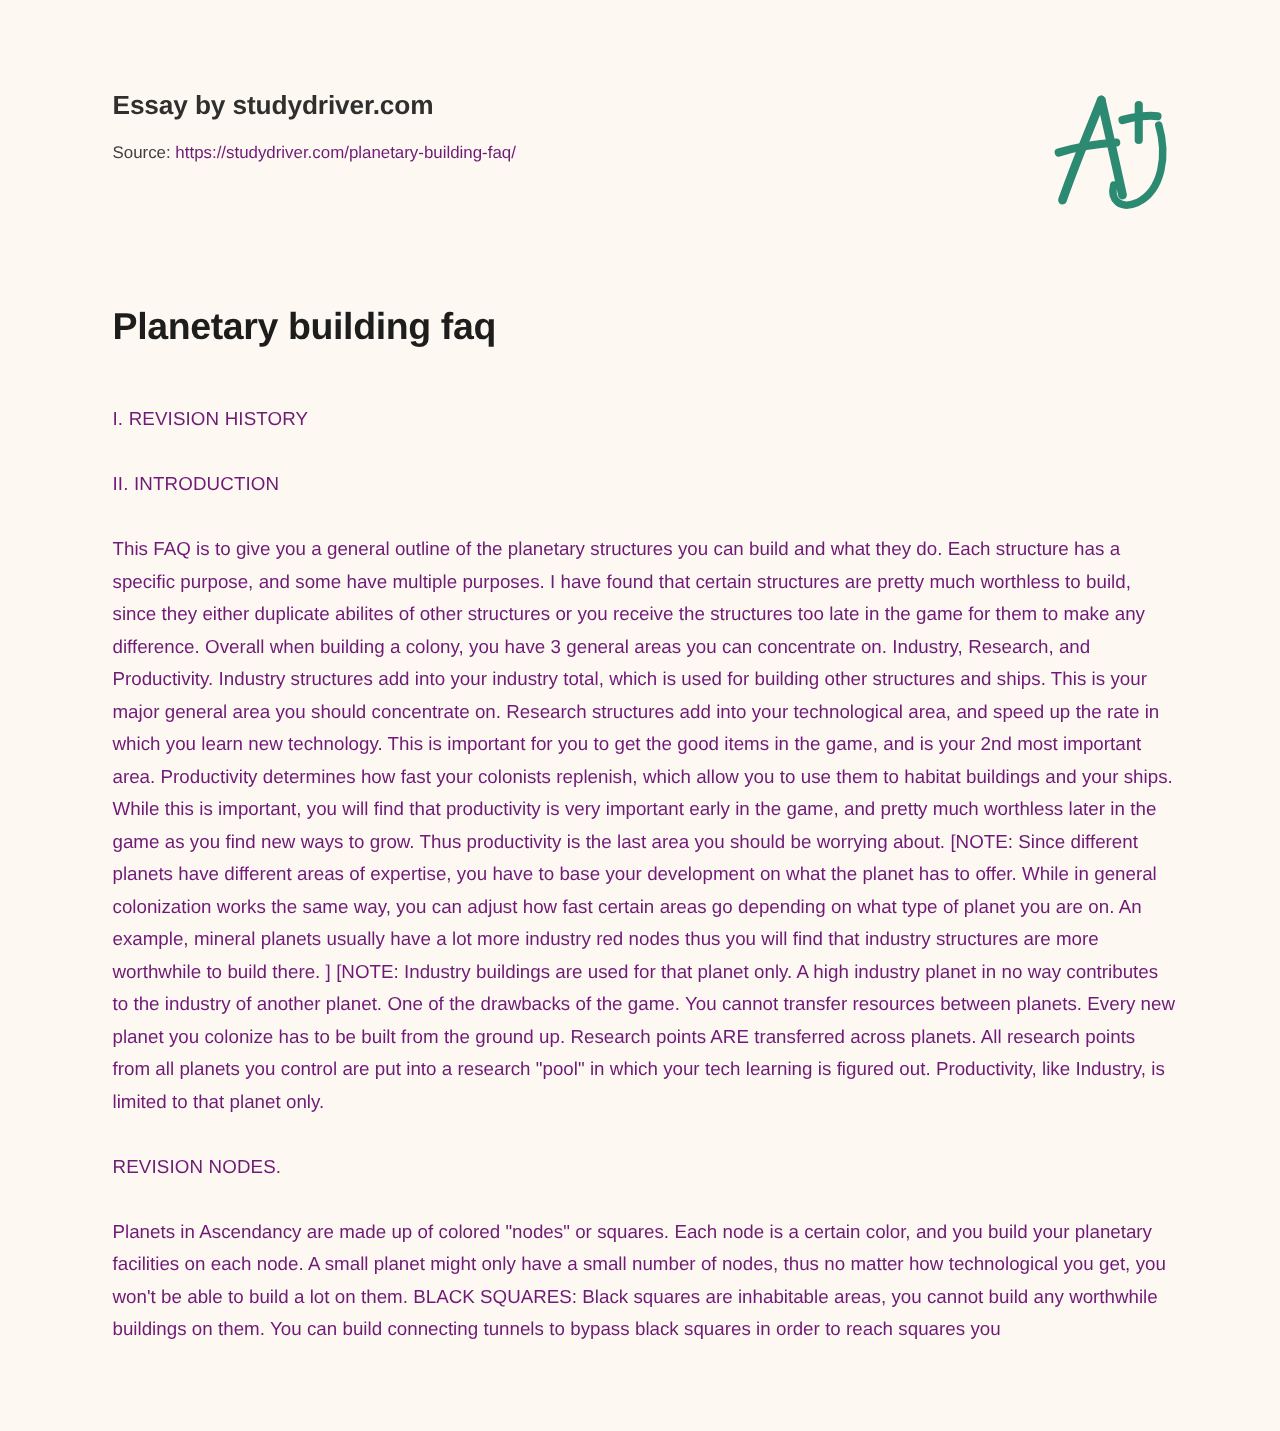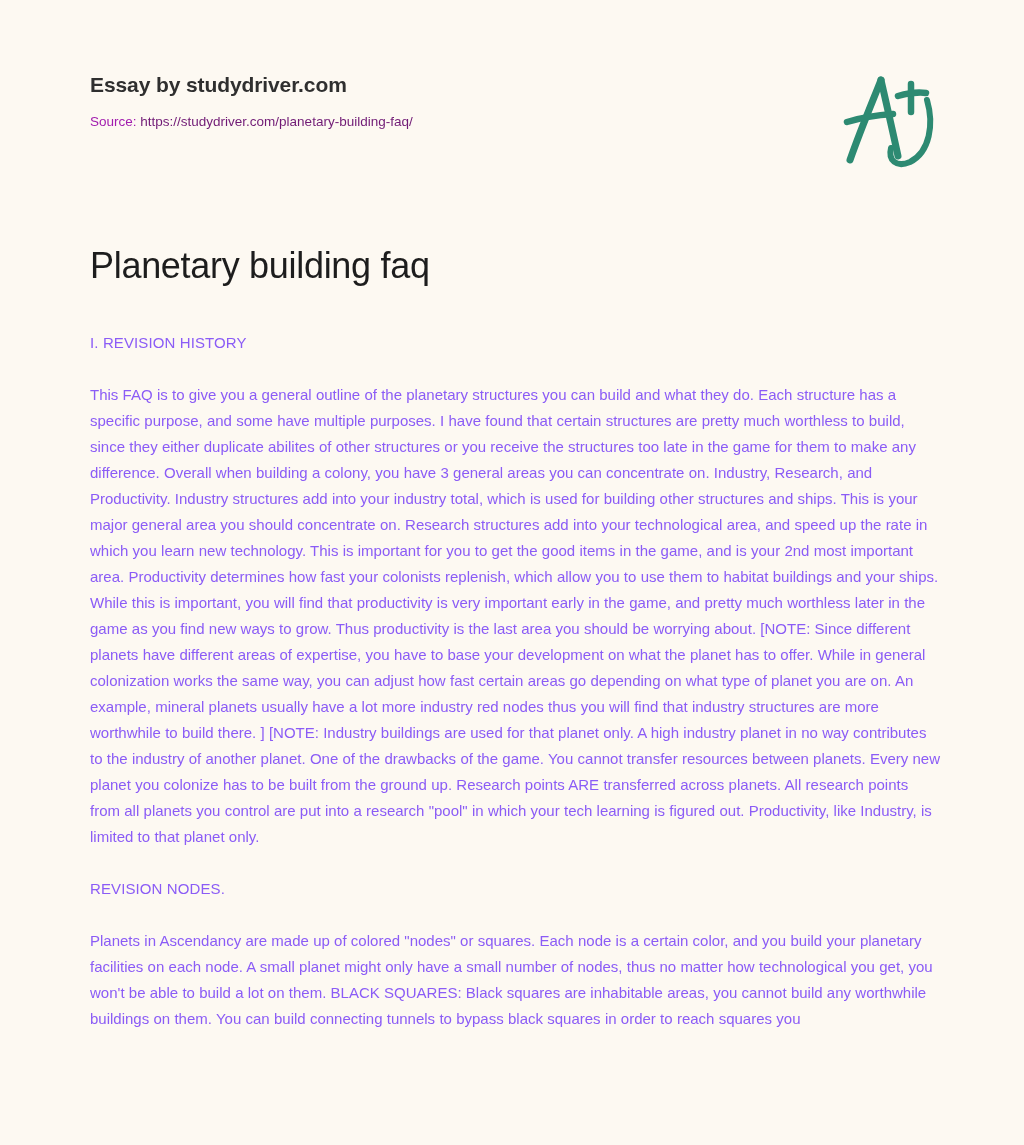"Source:" .source-label { color: #a21caf -> #404040 }
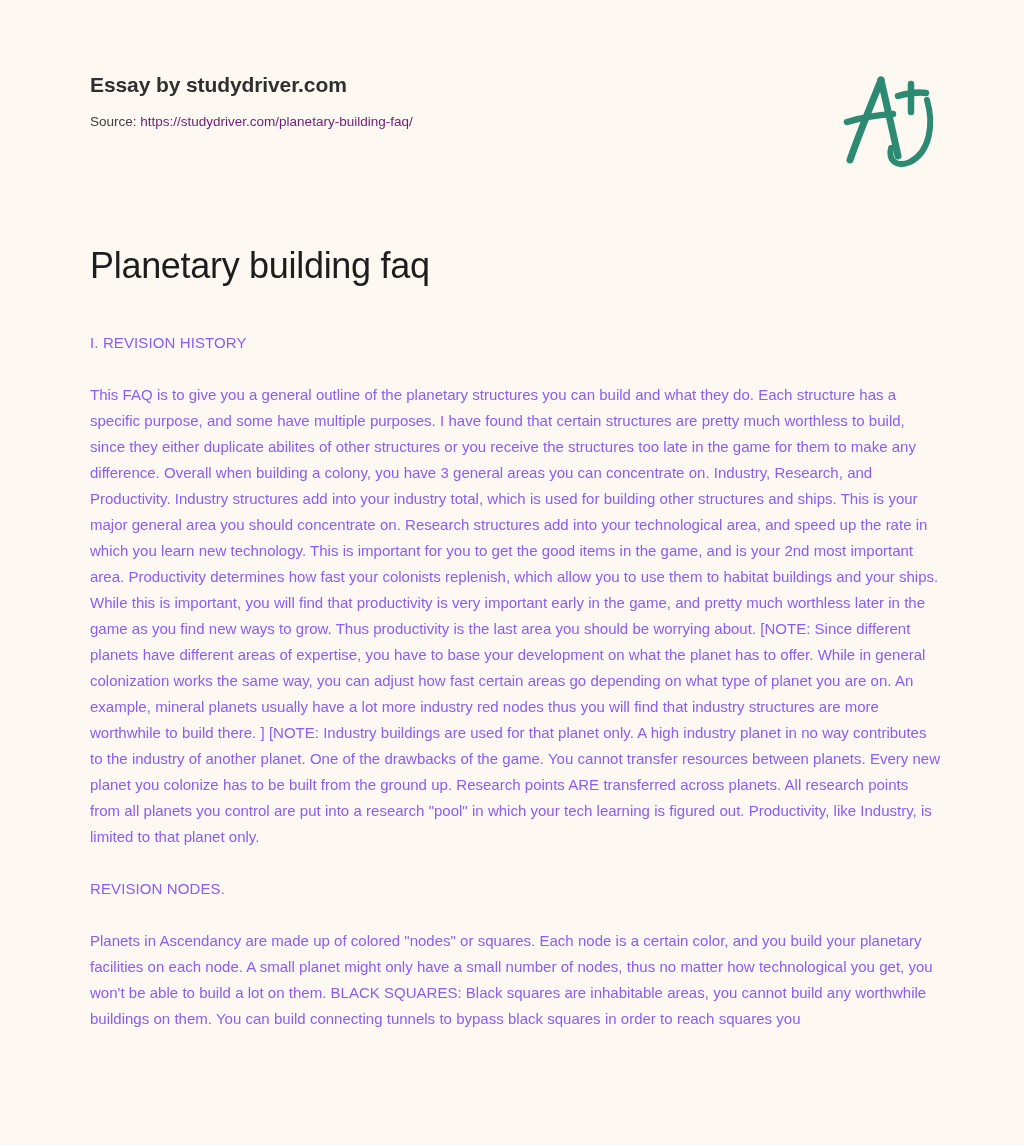"Planetary building faq" .doc-title { font-size: 36px -> 30px; font-weight: normal -> bold }
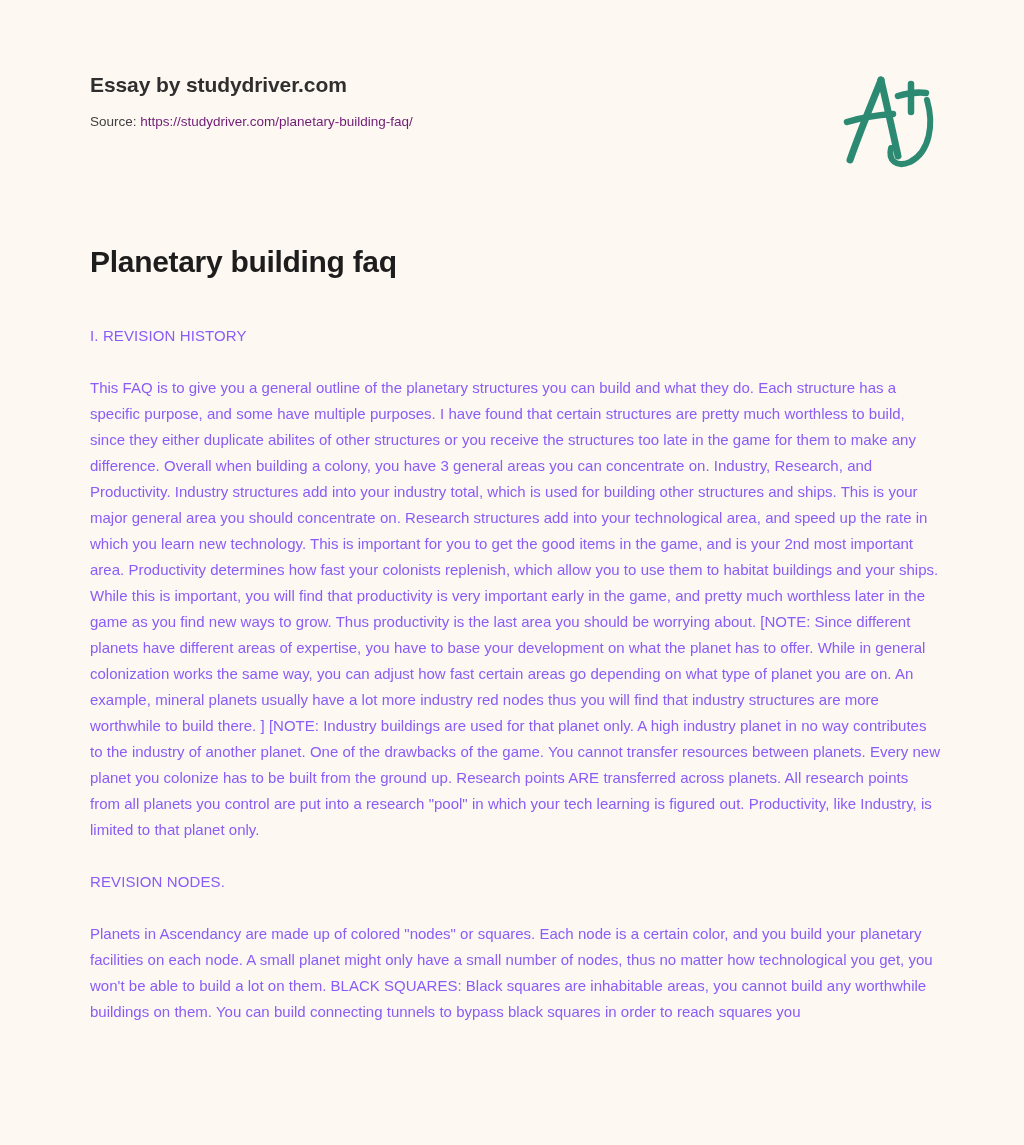"I. REVISION HISTORY" .body-text p { color: #8b5cf6 -> #701a75 }
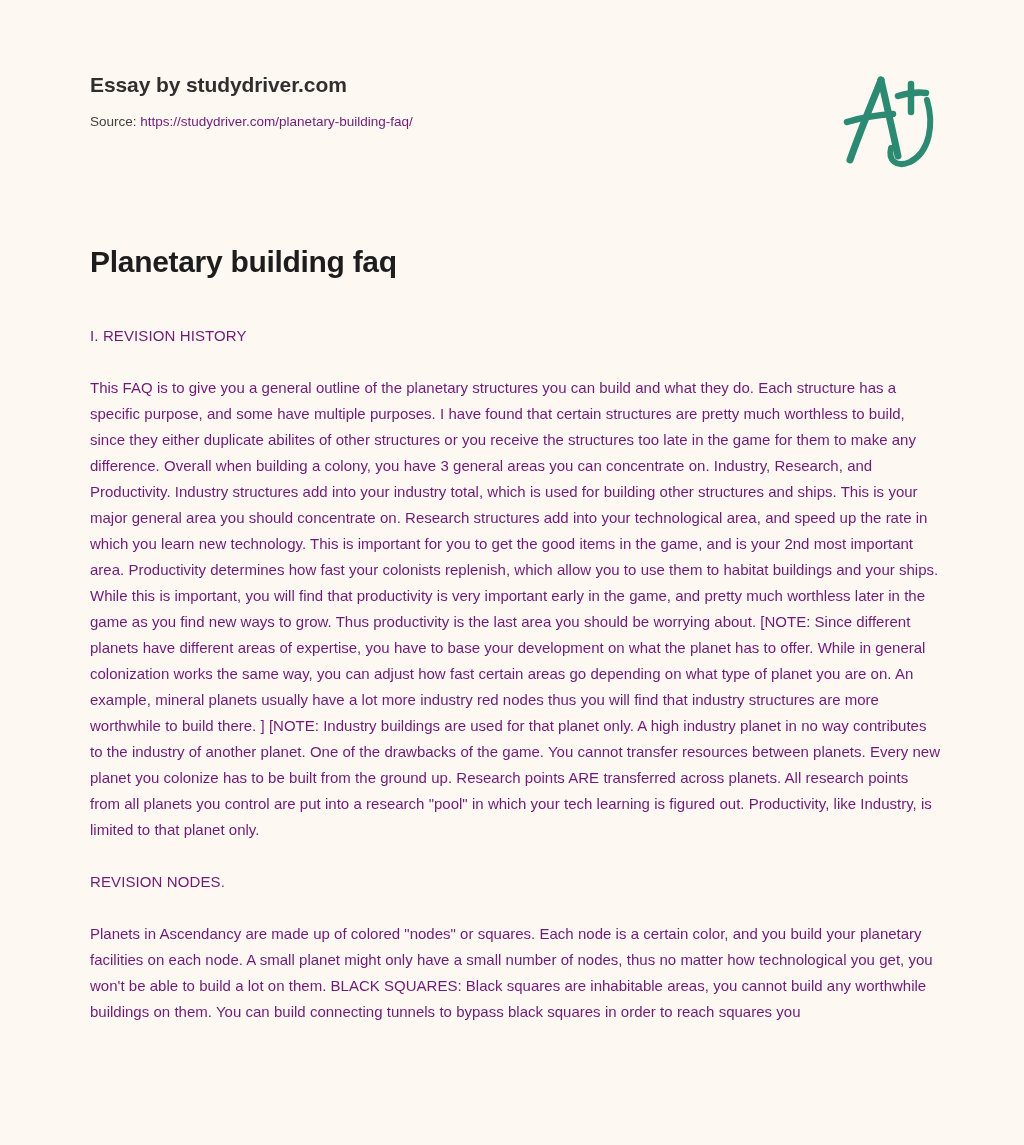"II. INTRODUCTION" p.section-head { html: none -> <p>II. INTRODUCTION</p> }
